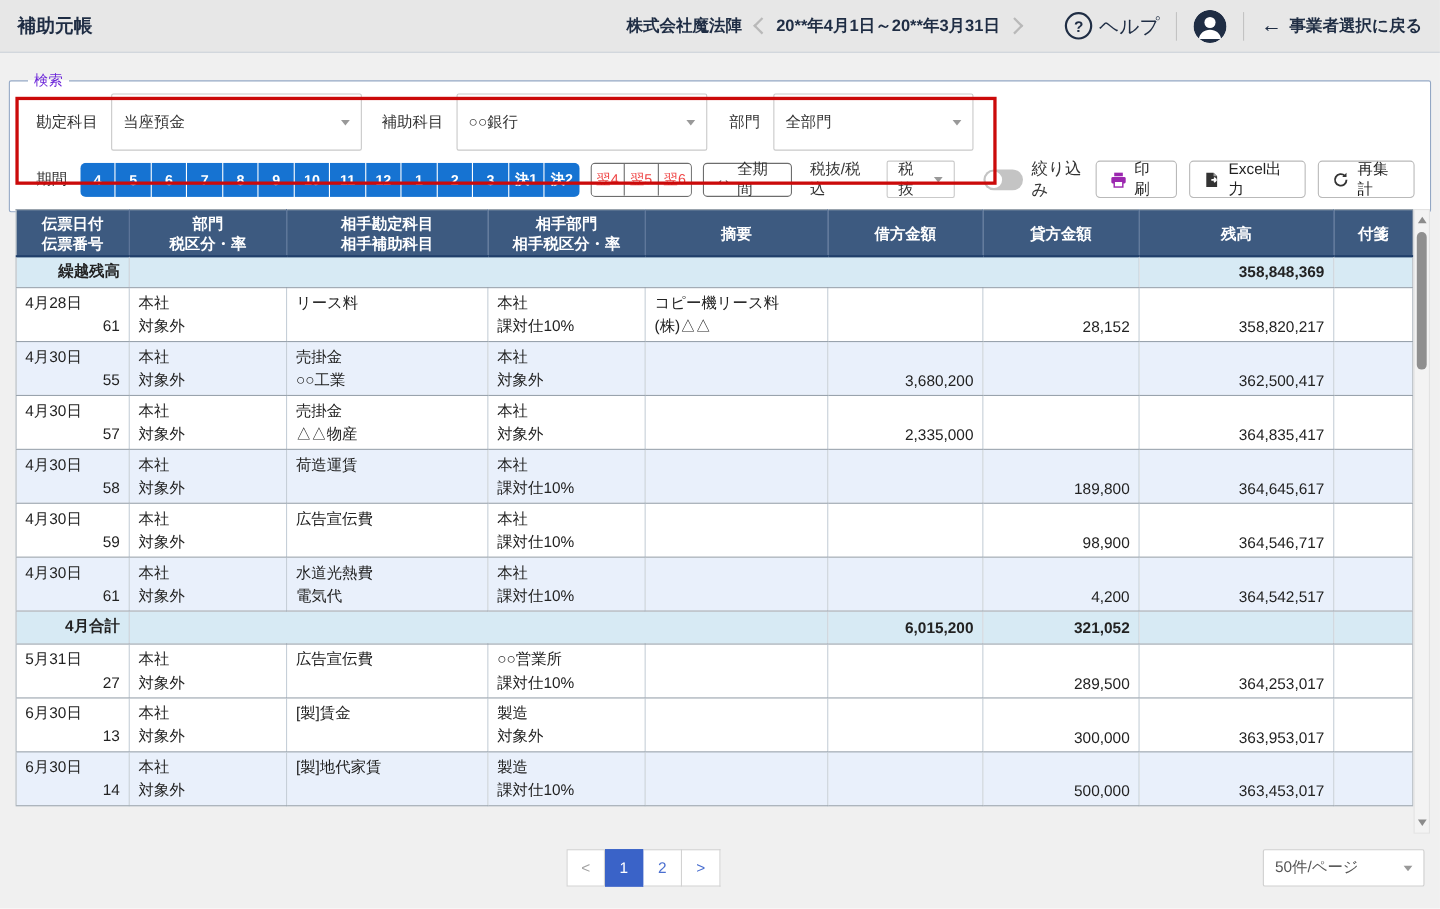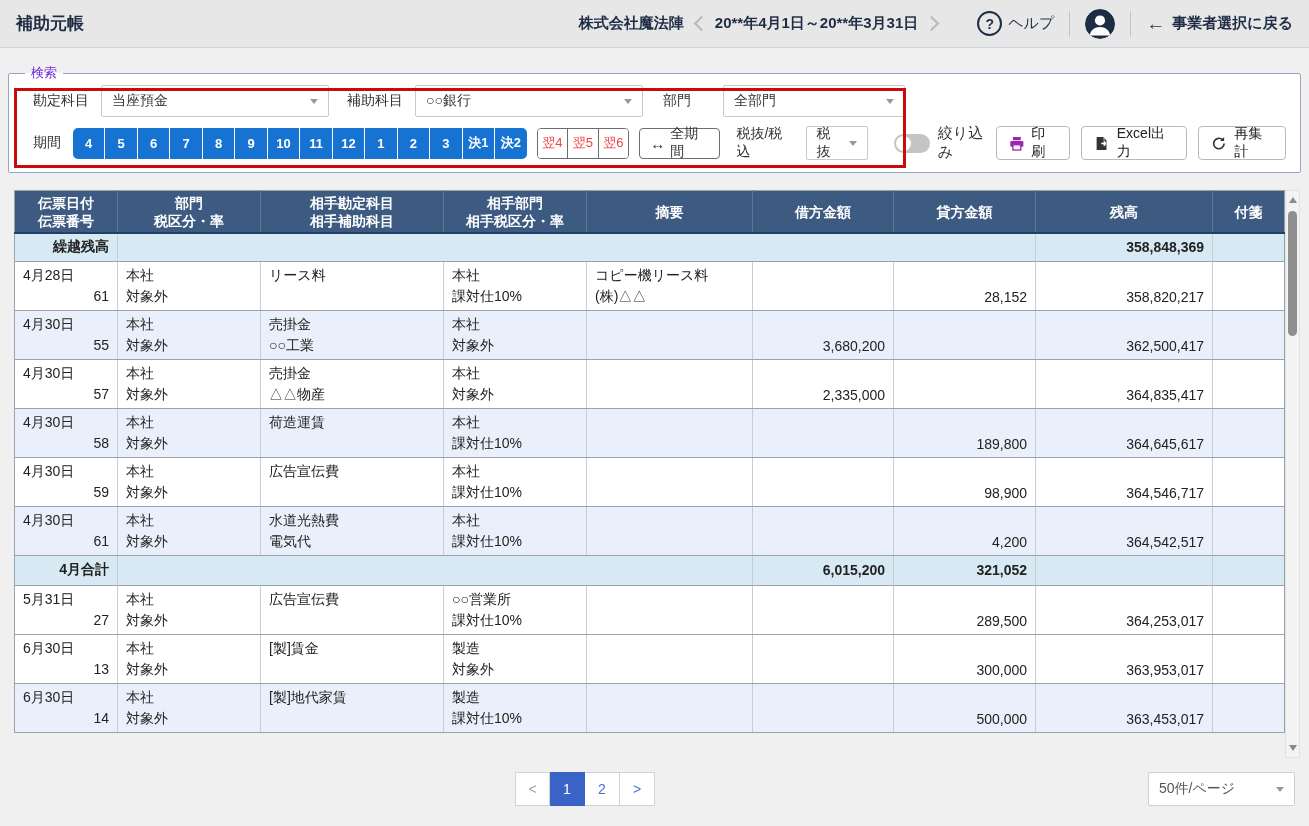"ヘルプ" .help-text { font-size: 15px -> 18px }
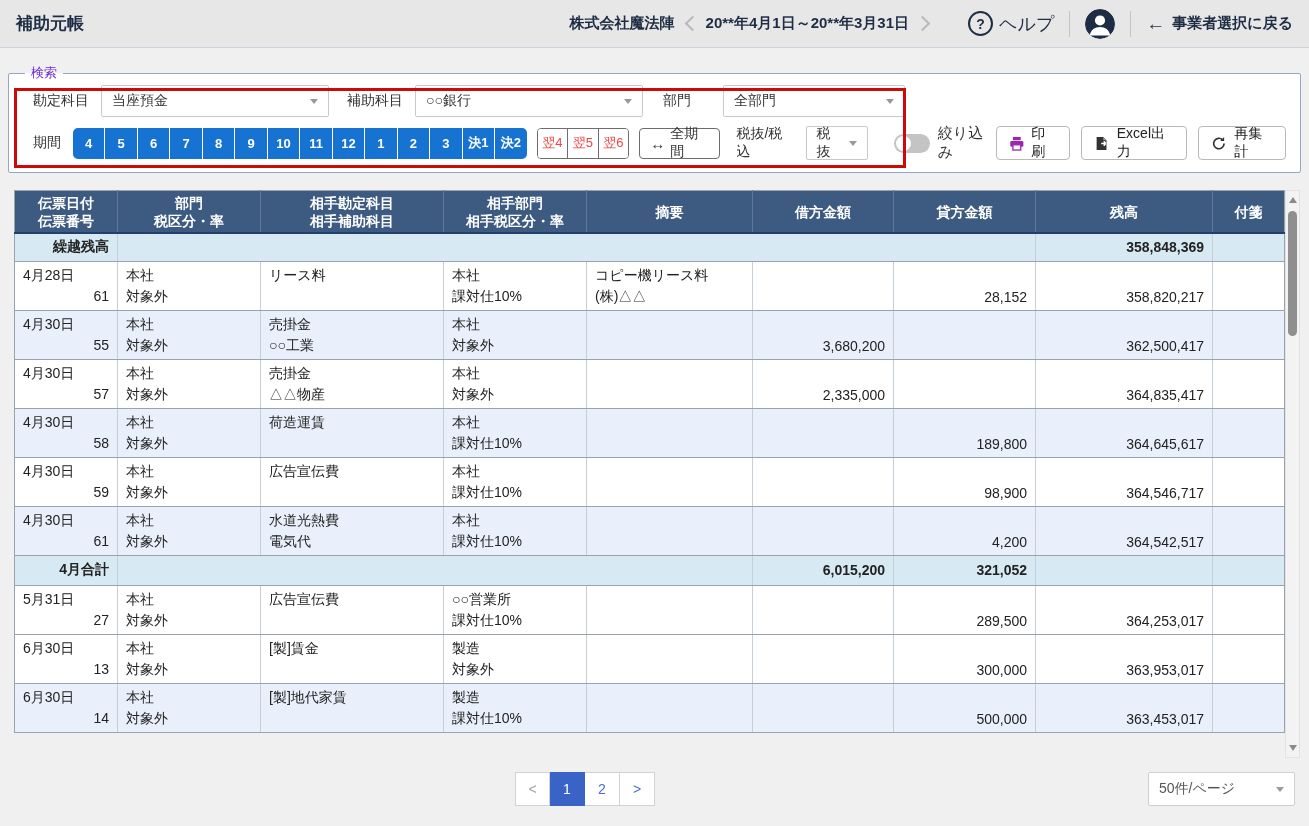"当座預金" .select { height: 32px -> 52px }
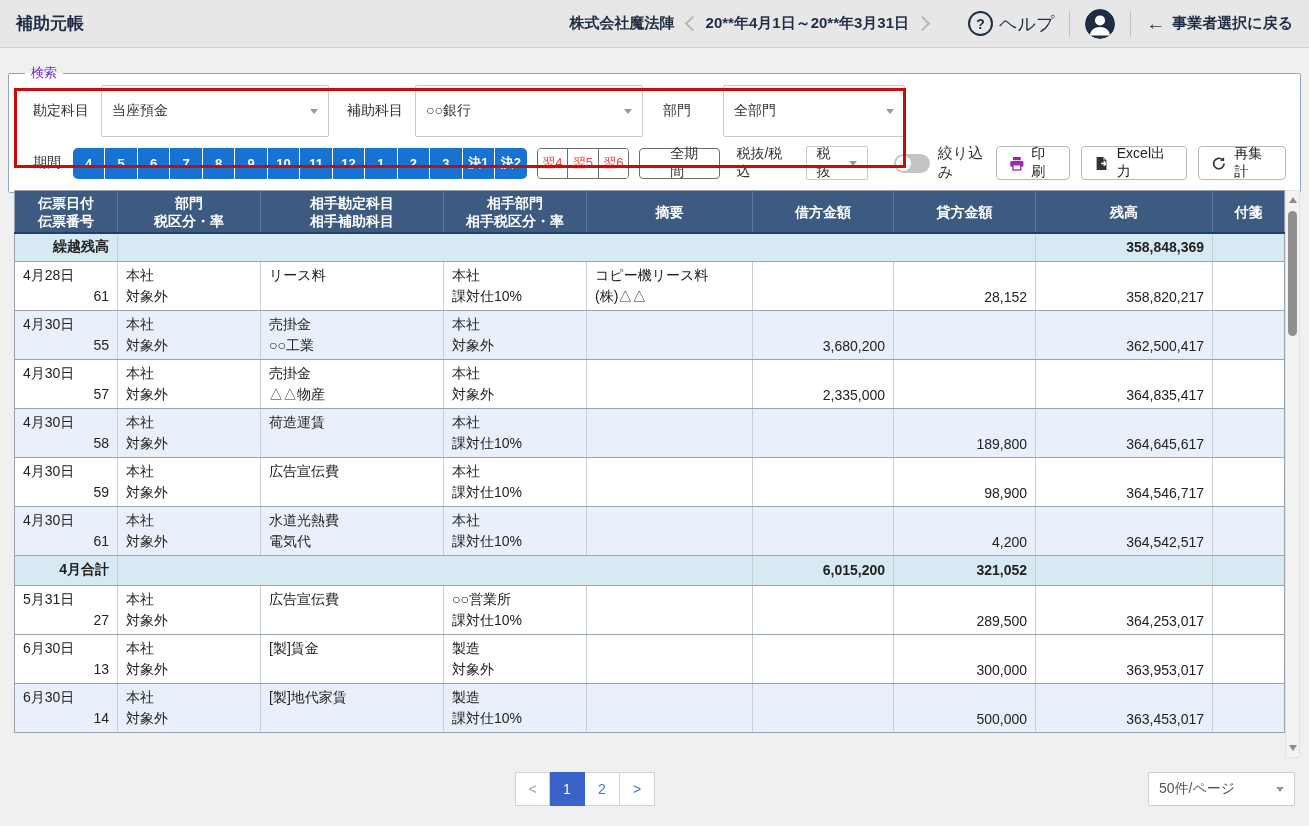"全部門" .sel-dept { margin-left: 20px -> none }
